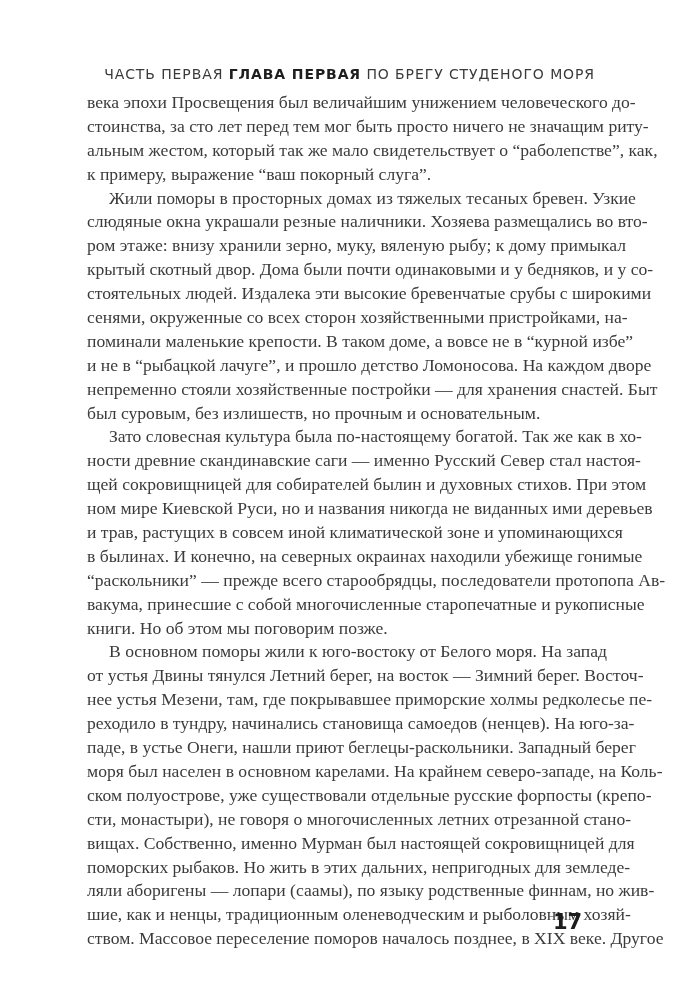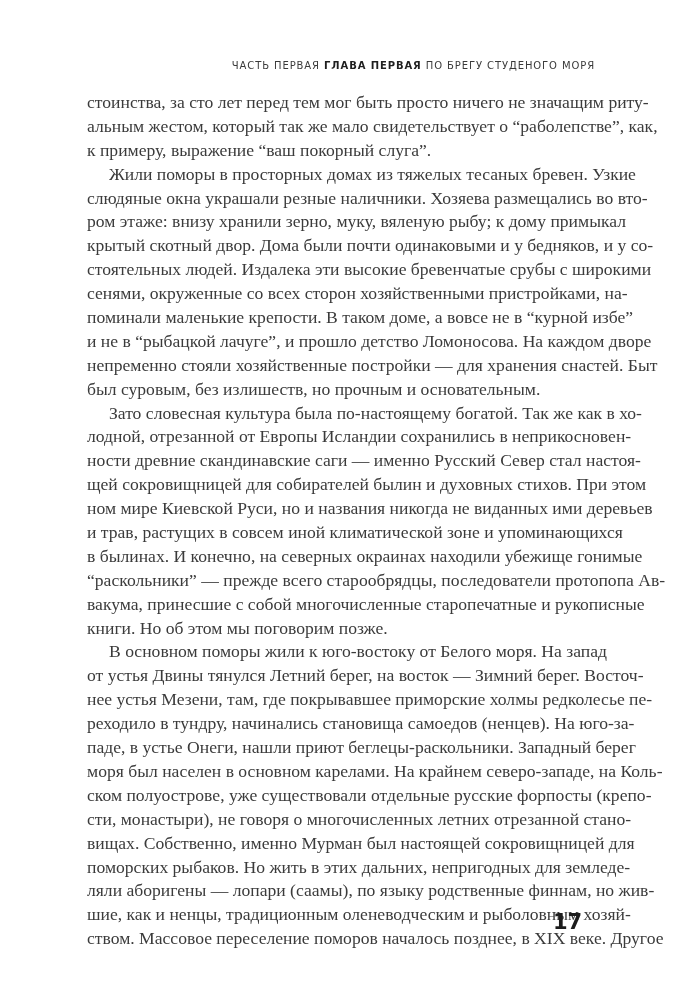"ЧАСТЬ ПЕРВАЯ ГЛАВА ПЕРВАЯ ПО" .running-head { font-size: 10px -> 14px; top: 60px -> 66px }
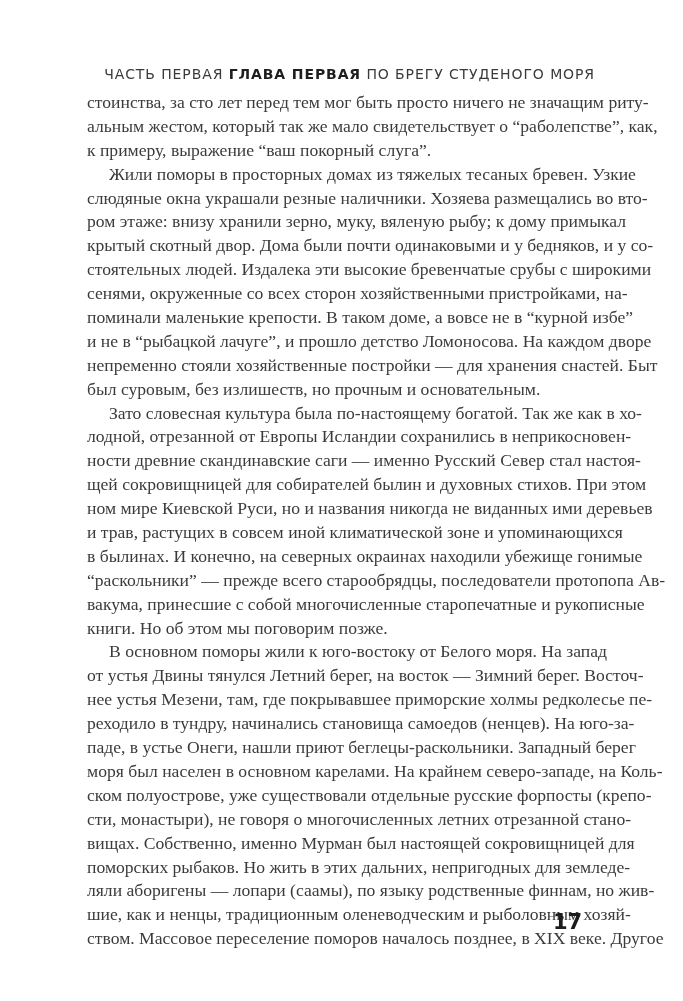"века эпохи Просвещения был величайшим" span.line { html: none -> <span>века эпохи Просвещения был величайшим унижением человеческого до-</span> }
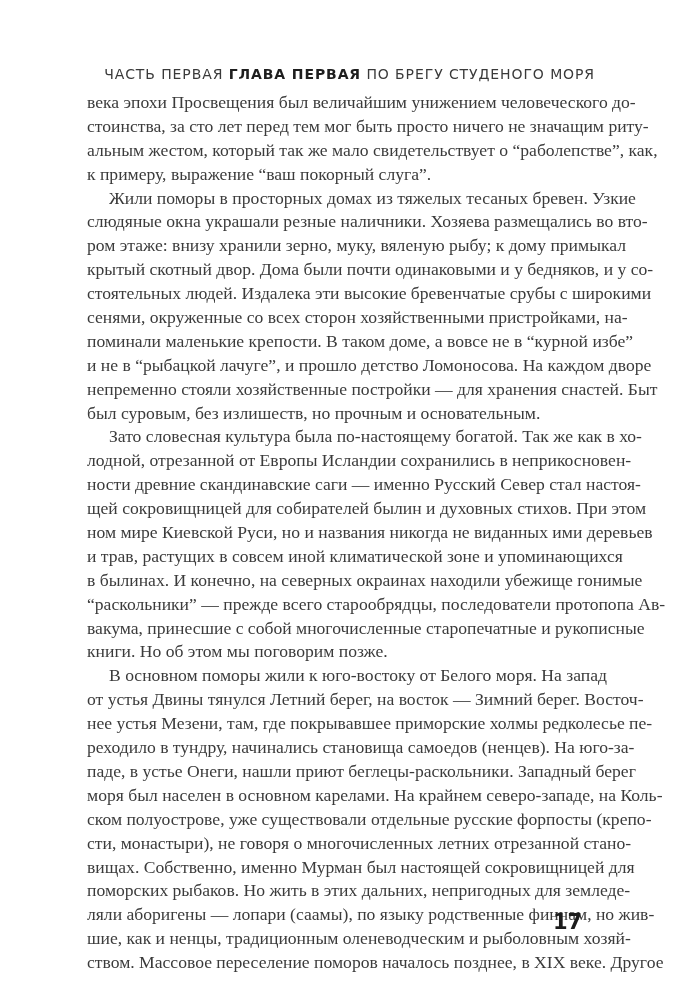"лодной, отрезанной от Европы Исландии" span.line { html: <span>лодной, отрезанной от Европы Исландии сохранились в неприкосновен-</span> -> none }
